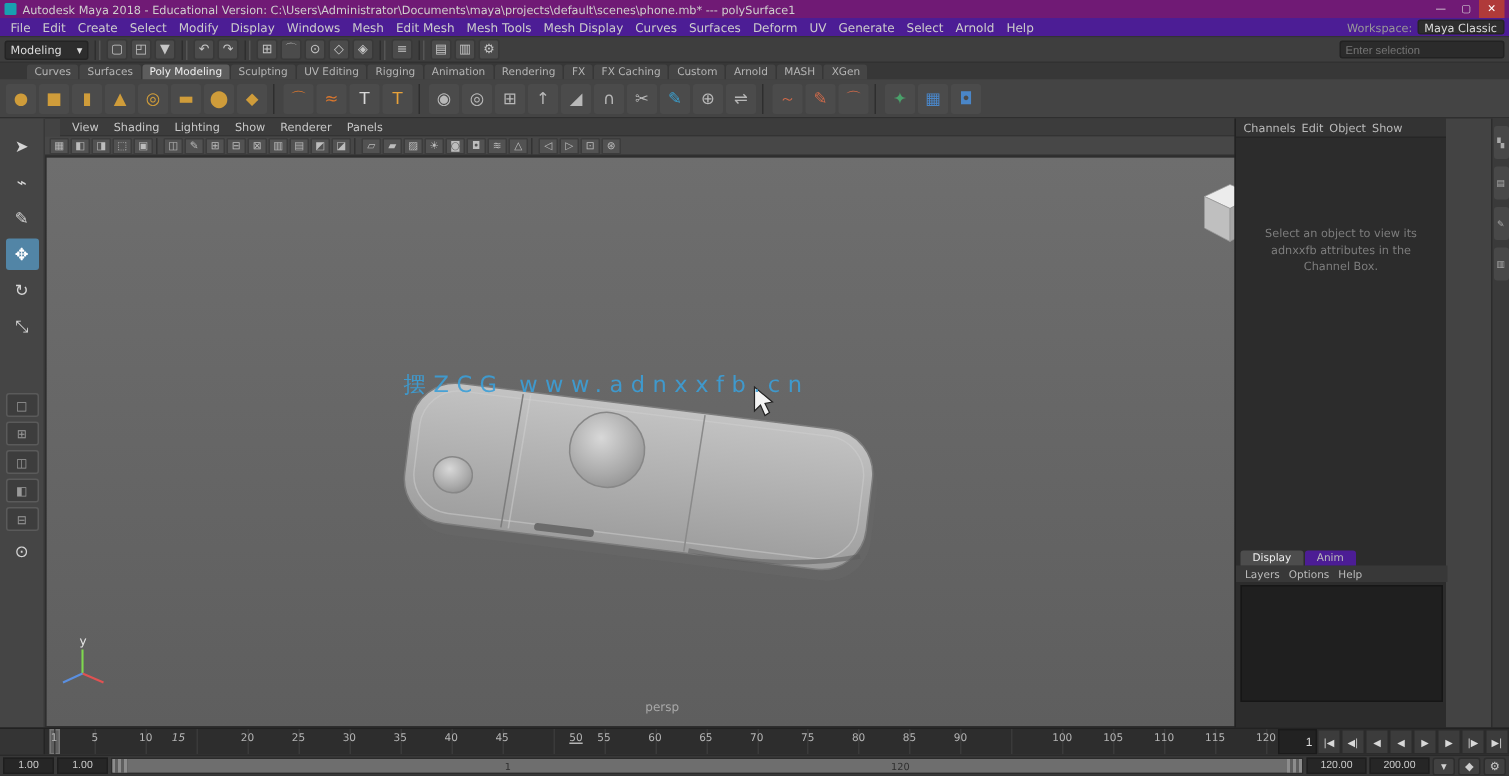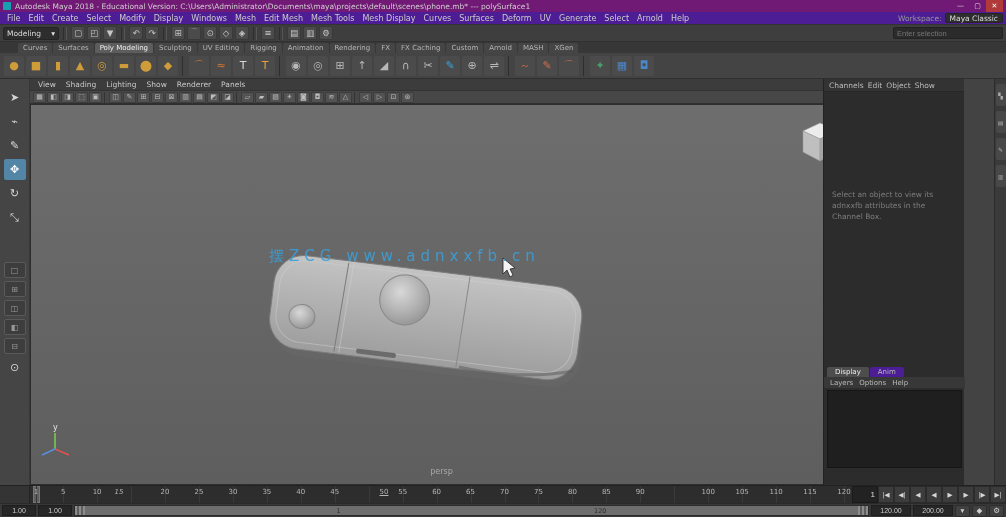"View" #panel-menubar { left: 0 -> 10px }
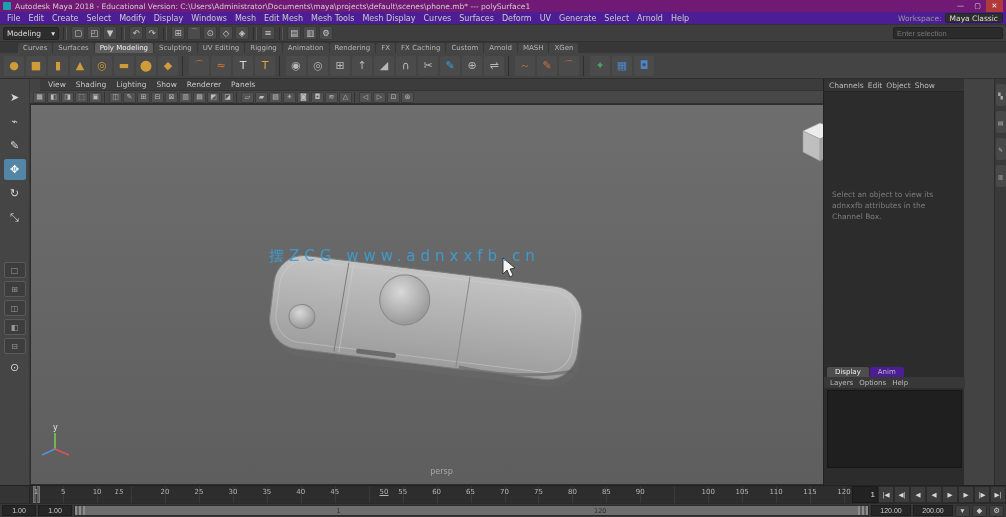"Select an object to view" #cb-message { margin-top: 97px -> 58px; text-align: left -> center }
